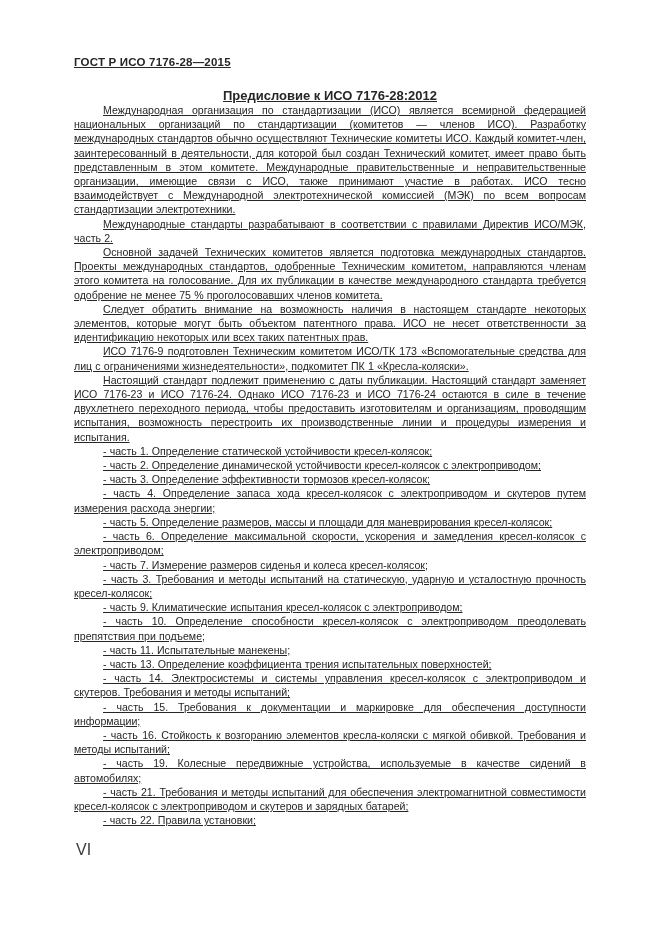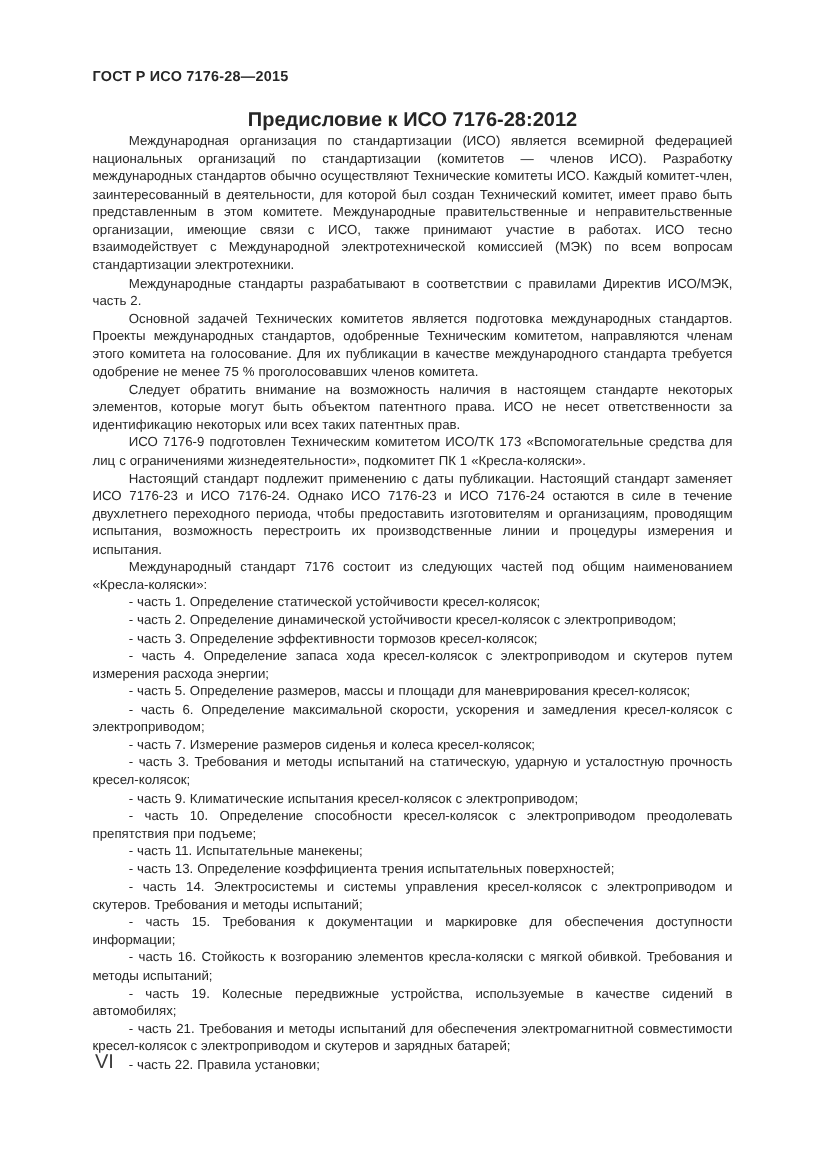"ГОСТ Р ИСО 7176-28—2015" .page { text-decoration: none -> underline }
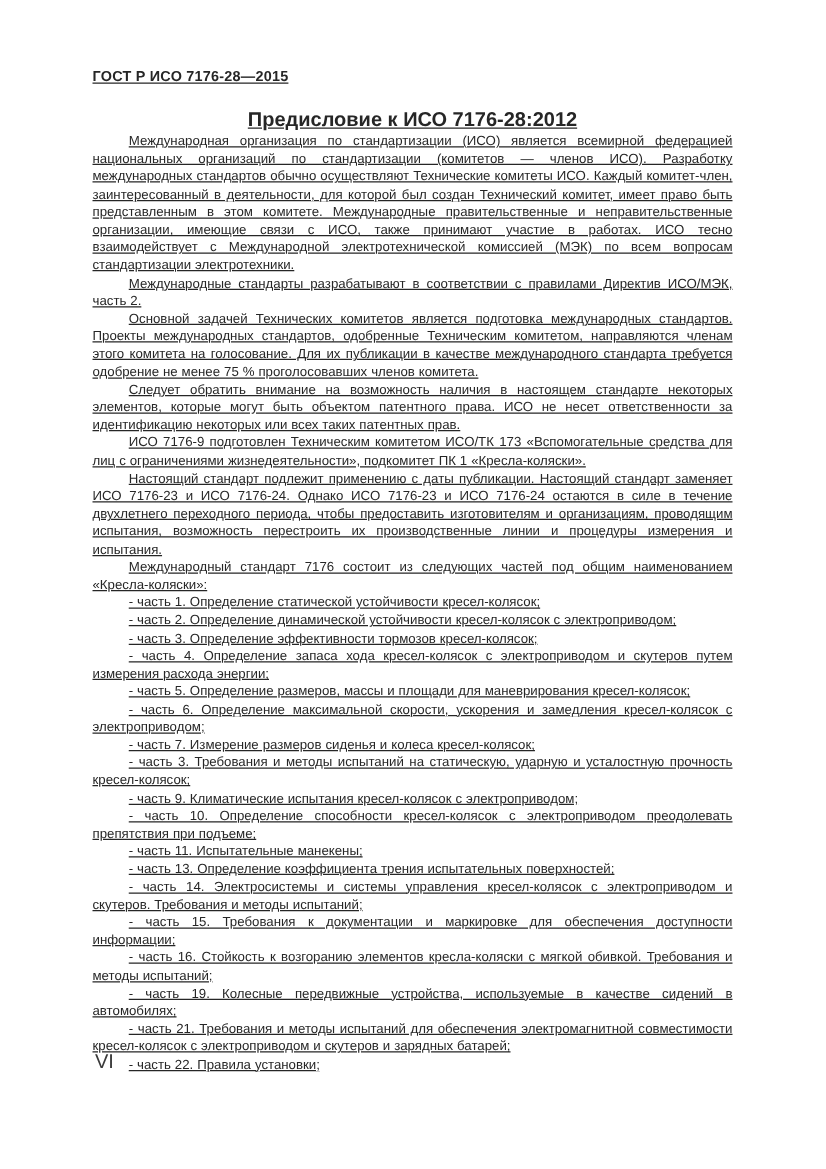"Предисловие к ИСО 7176-28:2012" .doc-title { font-size: 16px -> 13px }
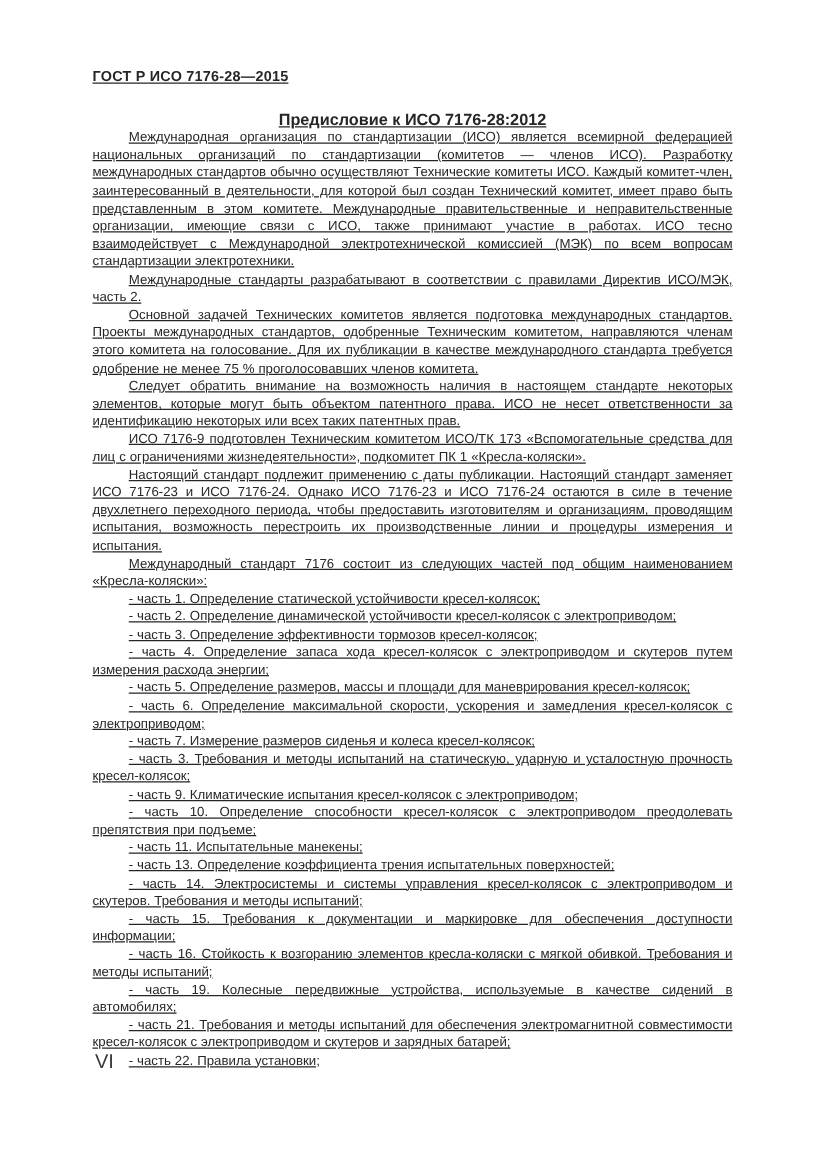"Международный стандарт 7176 состоит из" p.para { html: <p>Международный стандарт 7176 состоит из следующих частей под общим наименованием «Кресла-коляски»:</p> -> none }
